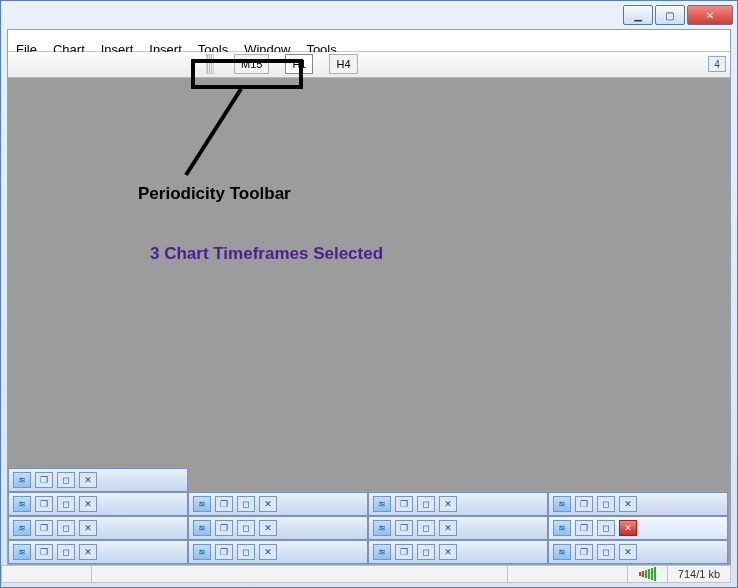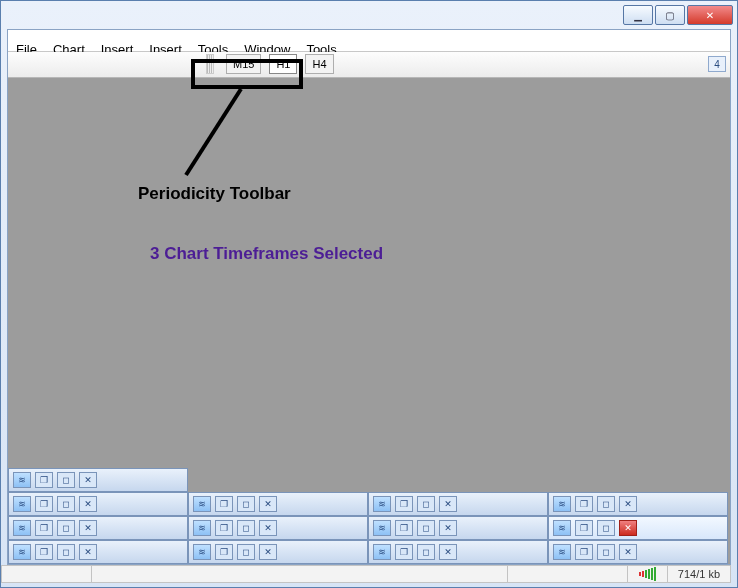"M15" .periodbar { gap: 8px -> 16px }
